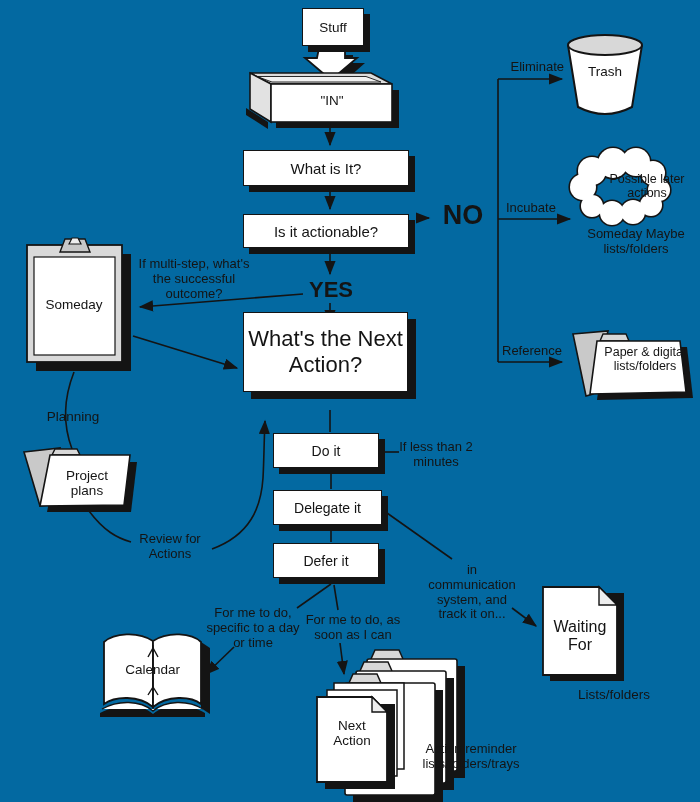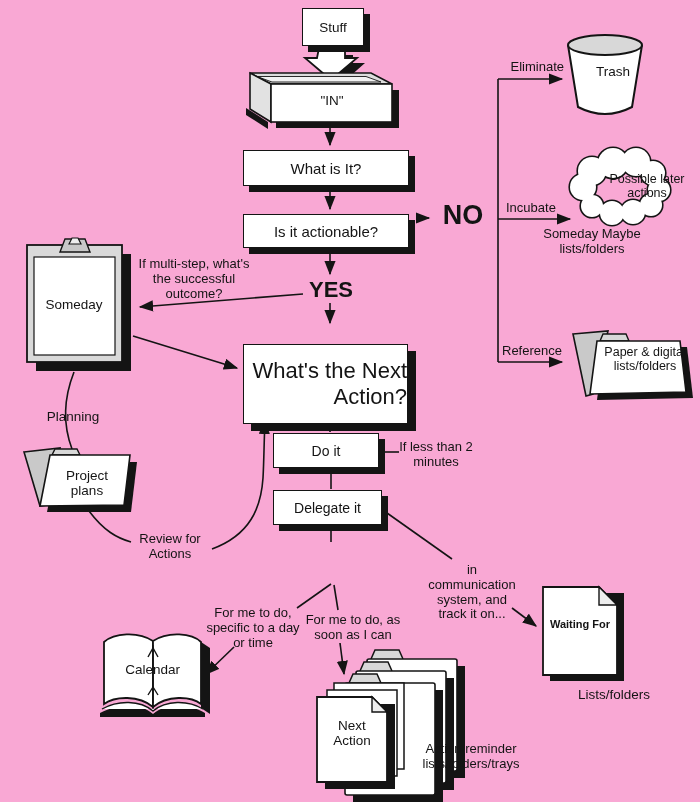"Stuff" #stage { background: #f9a8d4 -> #0369a1 }
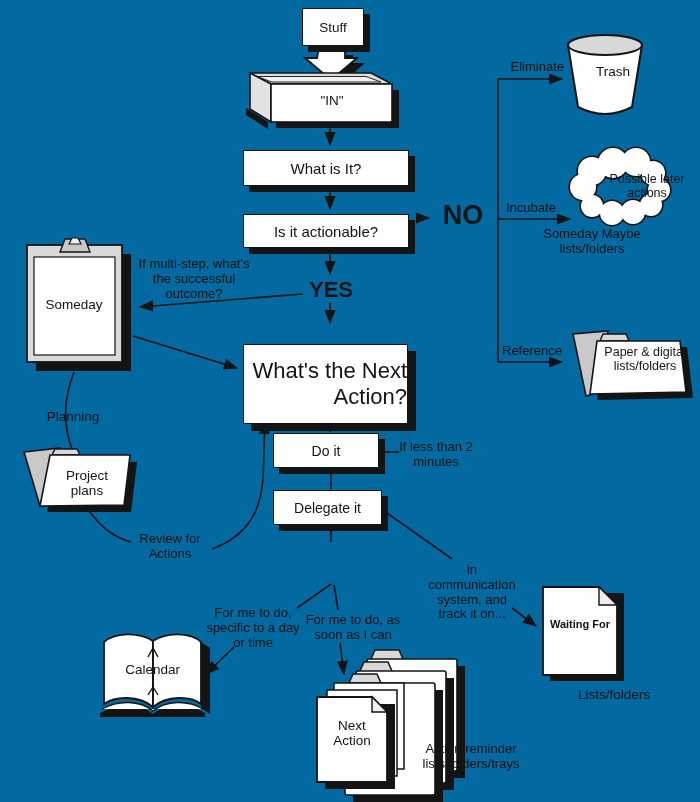"Trash" div.lbl { margin-left: 8px -> none }
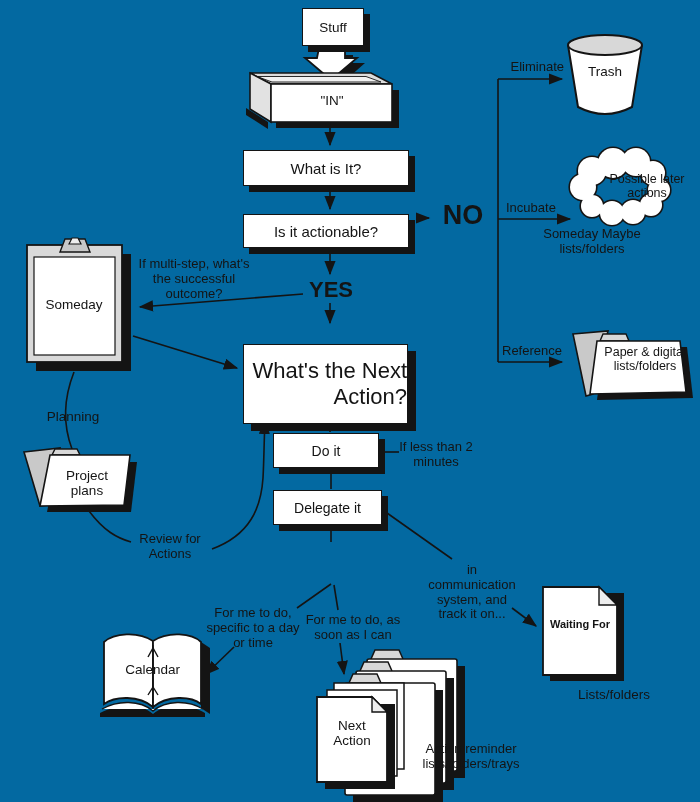"Someday Maybe lists/folders" div.lbl { left: 534px -> 578px }
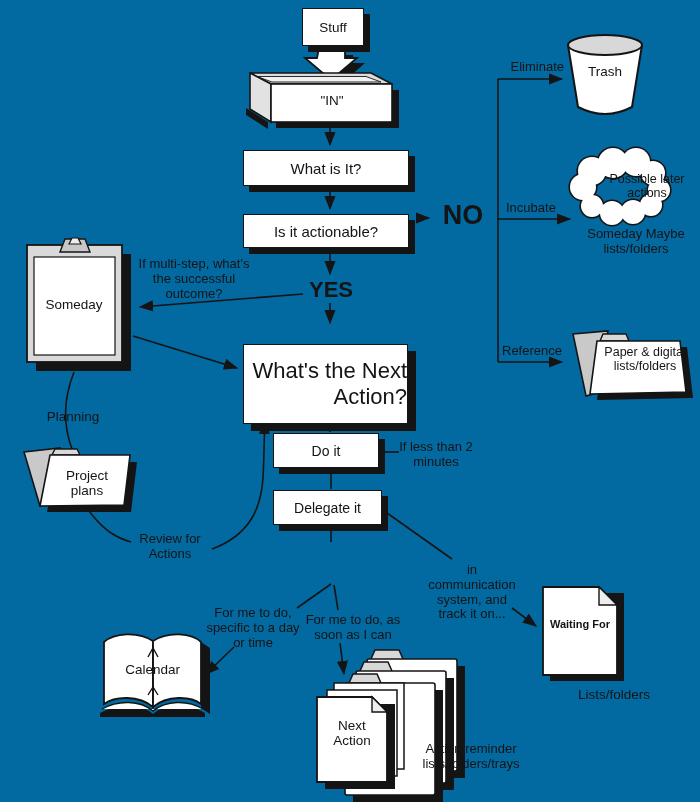"What's the Next Action?" div.node { text-align: right -> none; top: 344px -> 312px }
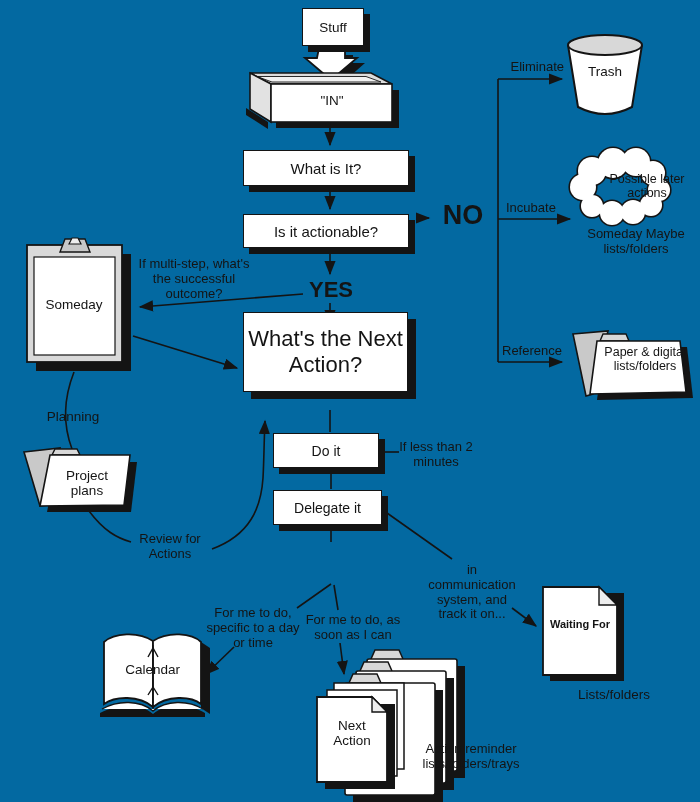"Defer it" div.node { html: none -> <div> <span>Defer it</span> </div> }
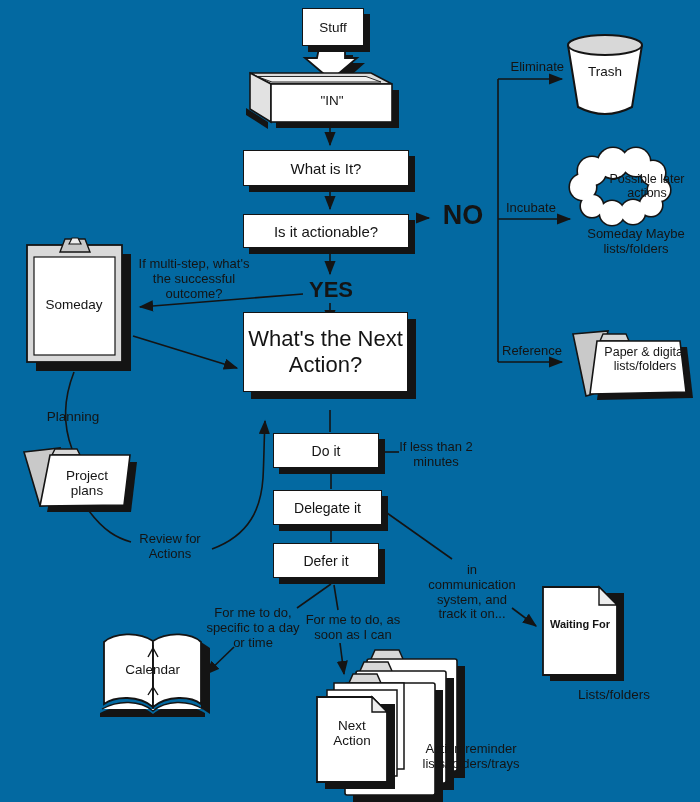"Waiting For" div.lbl { font-size: 11px -> 16px; font-weight: bold -> none }
